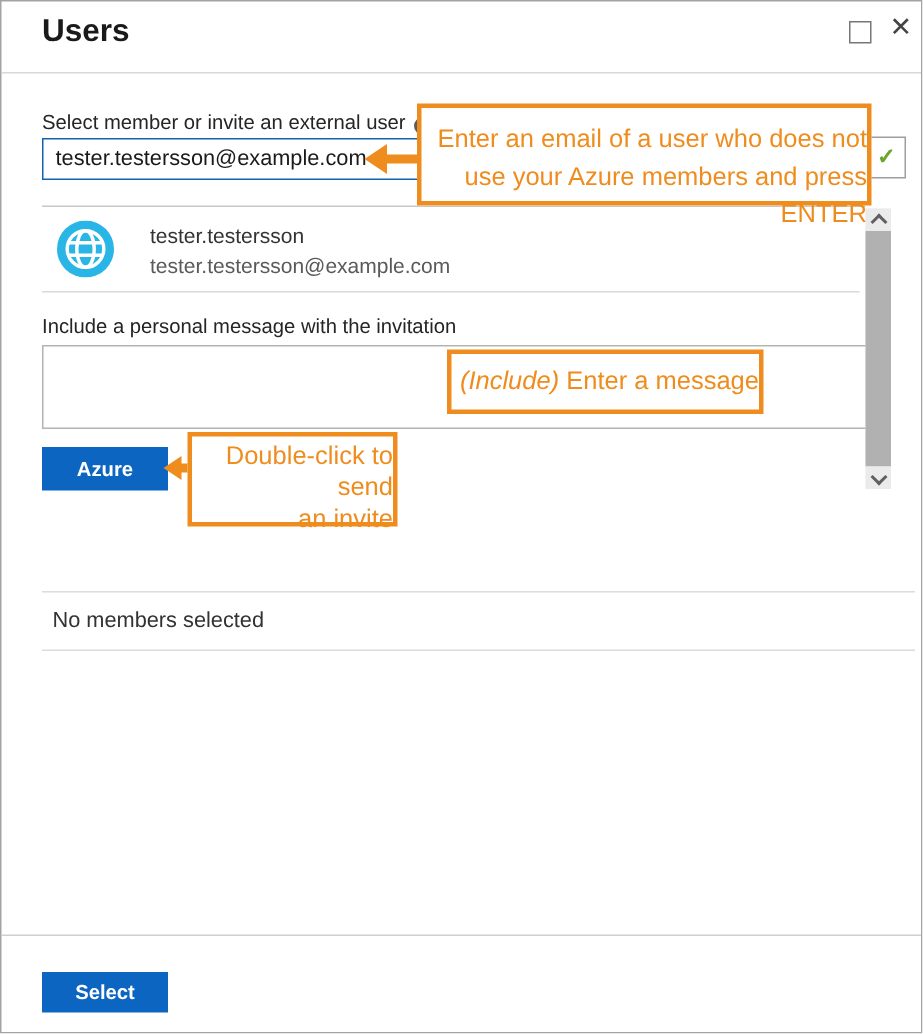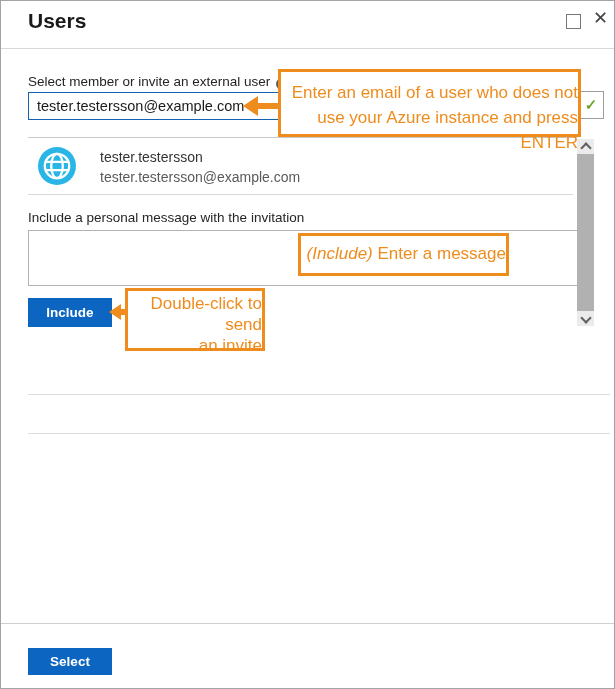"use your Azure instance and" div { text: instance -> members }
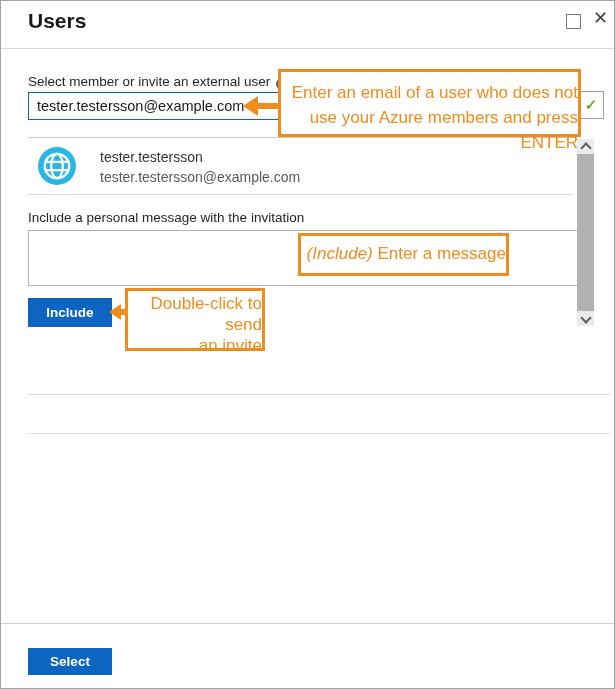"Include" button.abs { text: Include -> Azure }
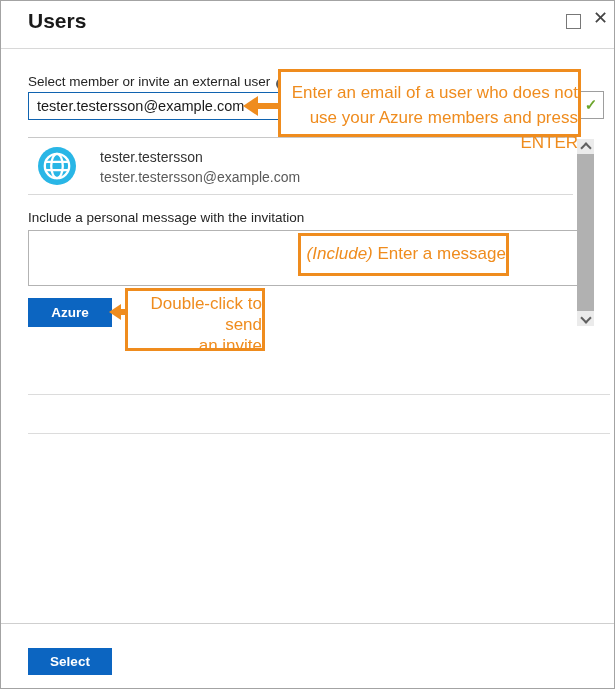"No members selected" div.abs { html: none -> <div>No members selected</div> }
